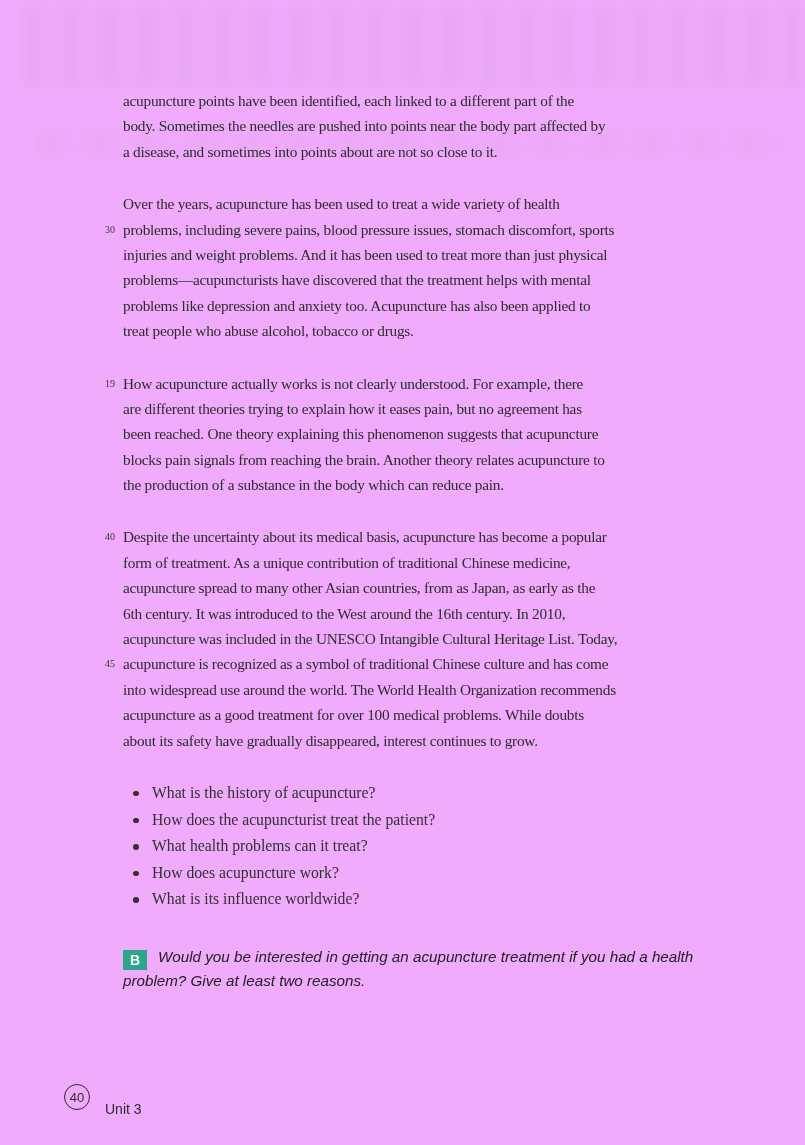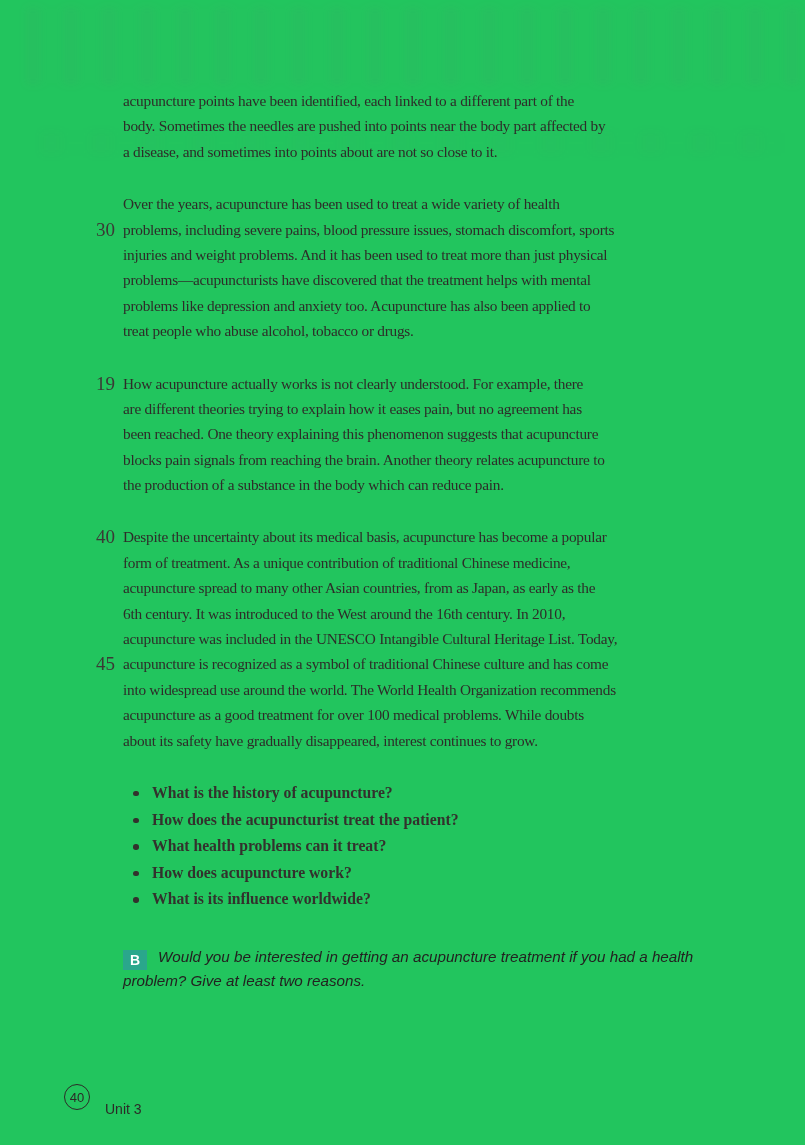"acupuncture points have been identified," .page { background: #22c55e -> #f0abfc }
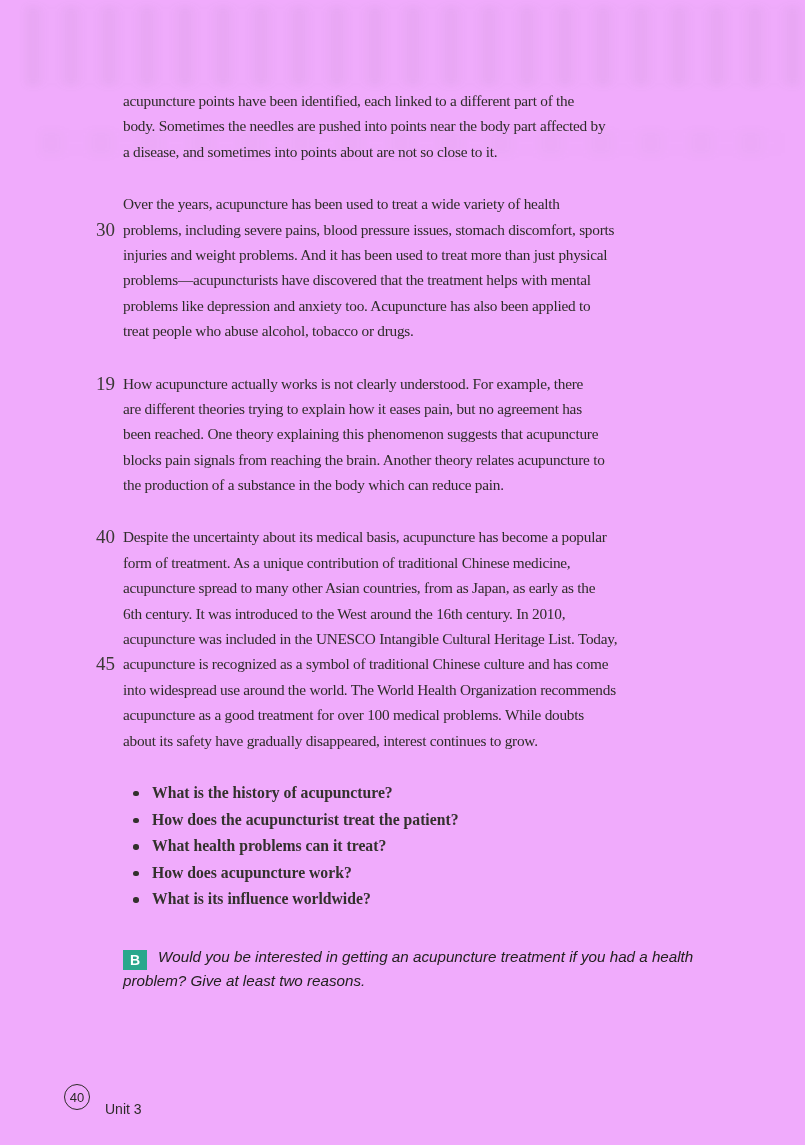"30" .lnum { font-size: 19px -> 10px }
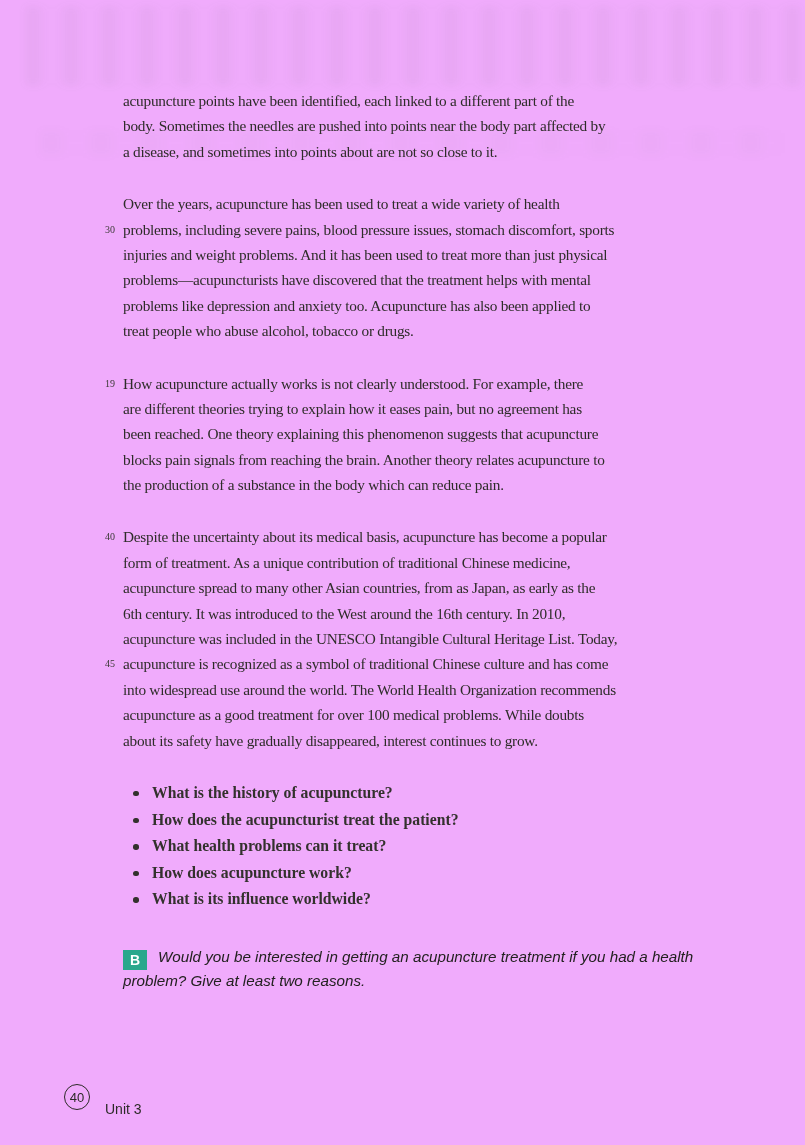"What is the history of" .question-item { font-weight: bold -> none }
